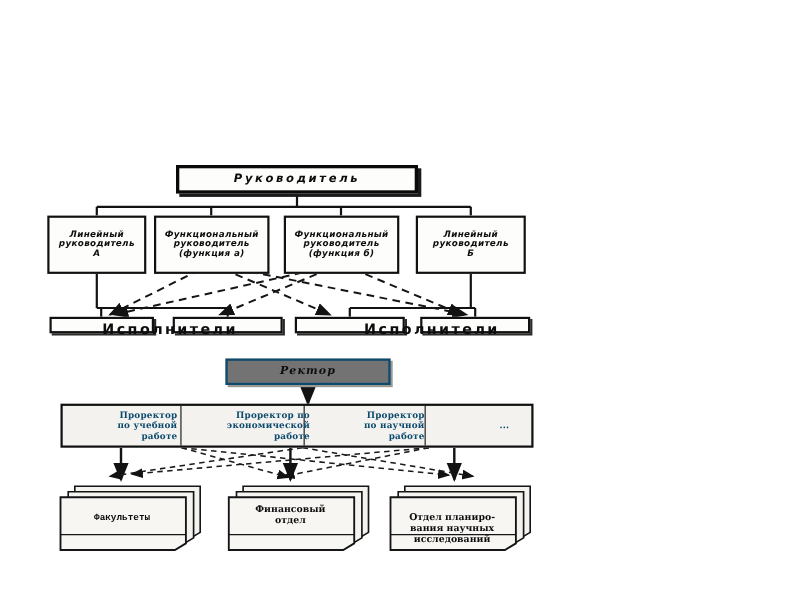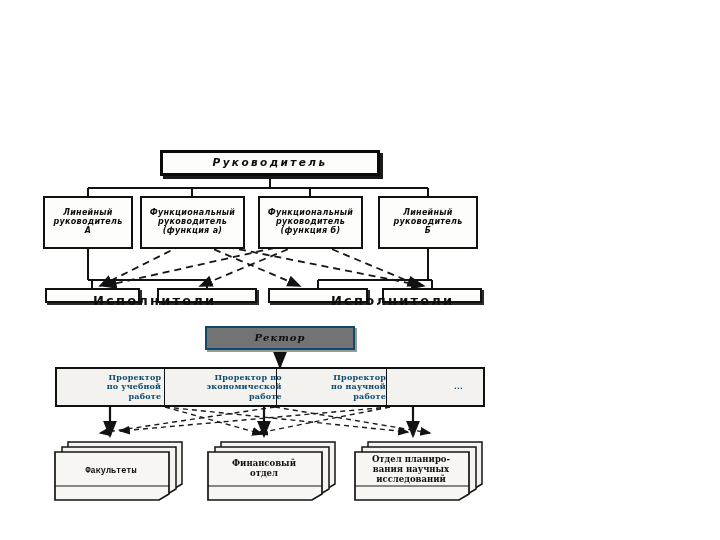"Отдел планиро-" #ch2-doc-plan .lbl { top: 14px -> 26px }
